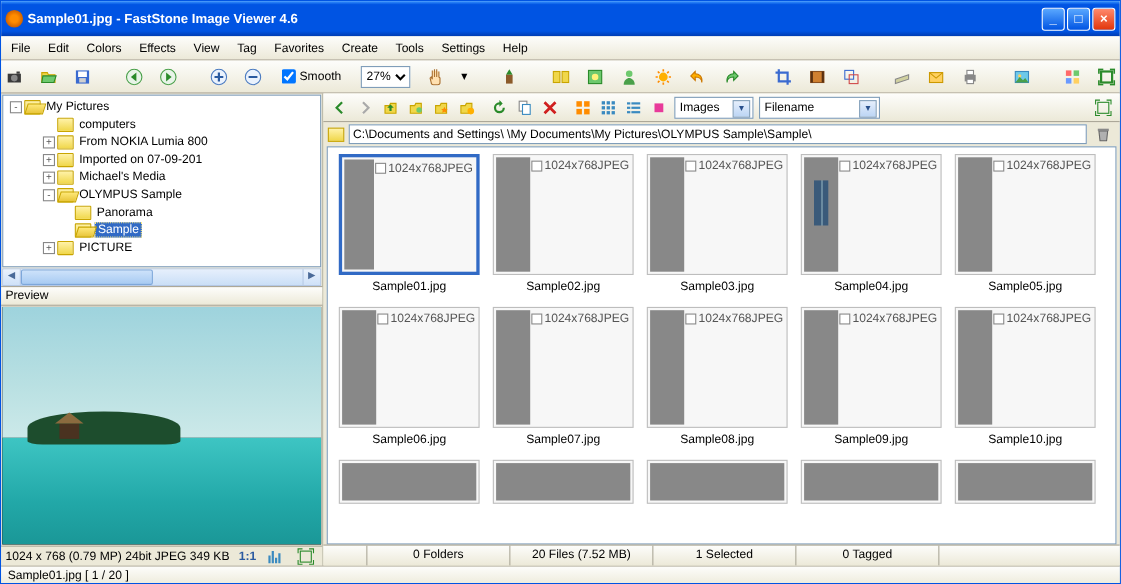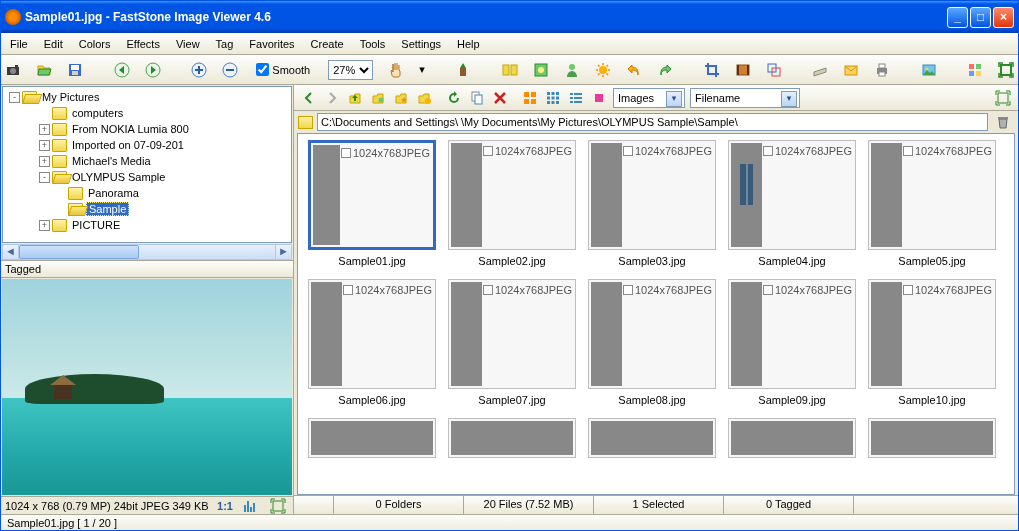"Tagged" div.previewhdr { text: Tagged -> Preview }
